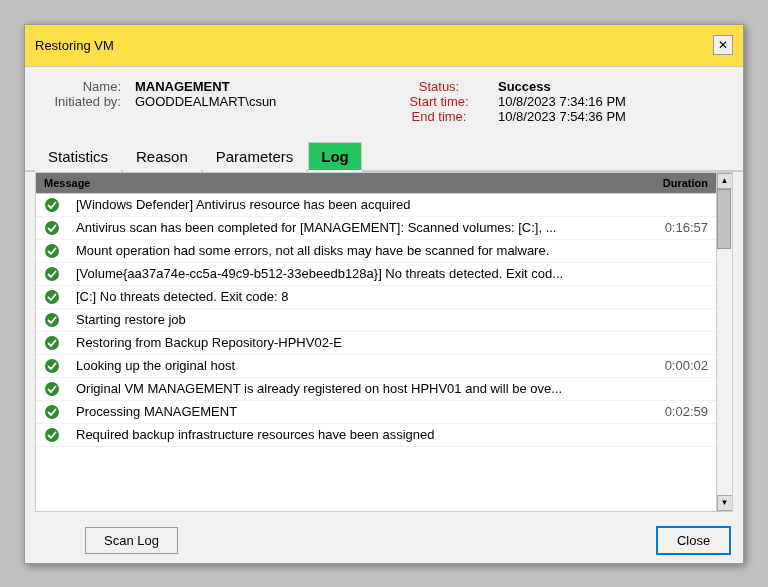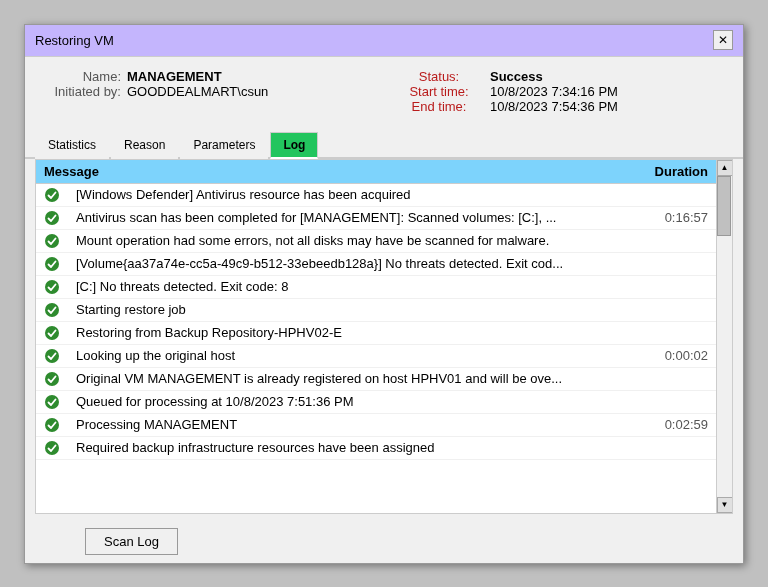"Restoring VM" .title-bar { background: #c4b5fd -> #fde047; height: 32px -> 42px }
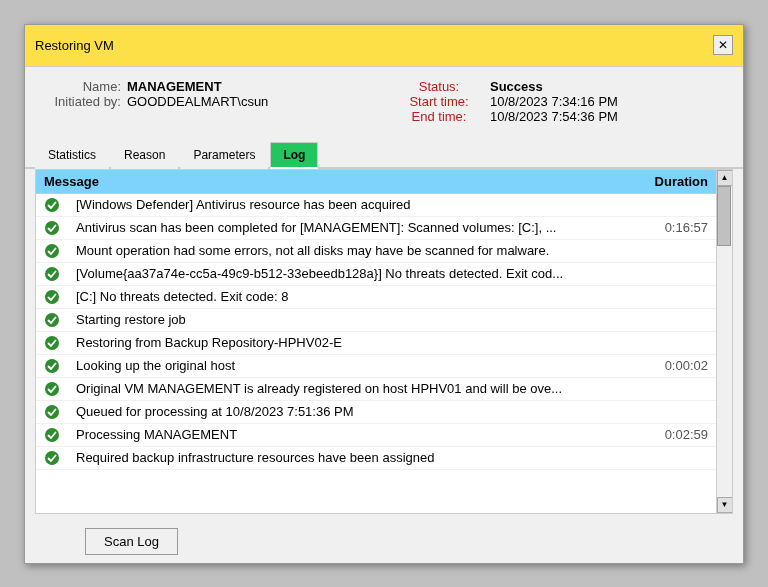"Name:" .info-row { gap: 6px -> 14px }
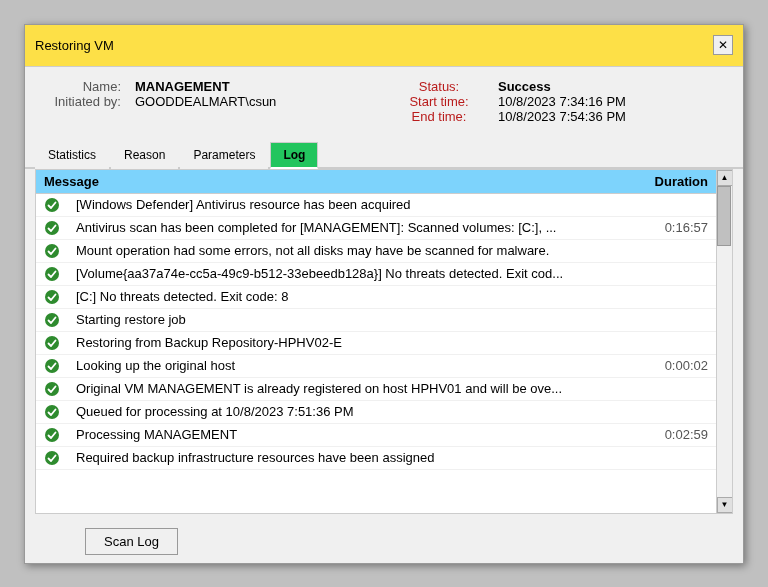"Statistics" .tab { font-size: 12px -> 15px }
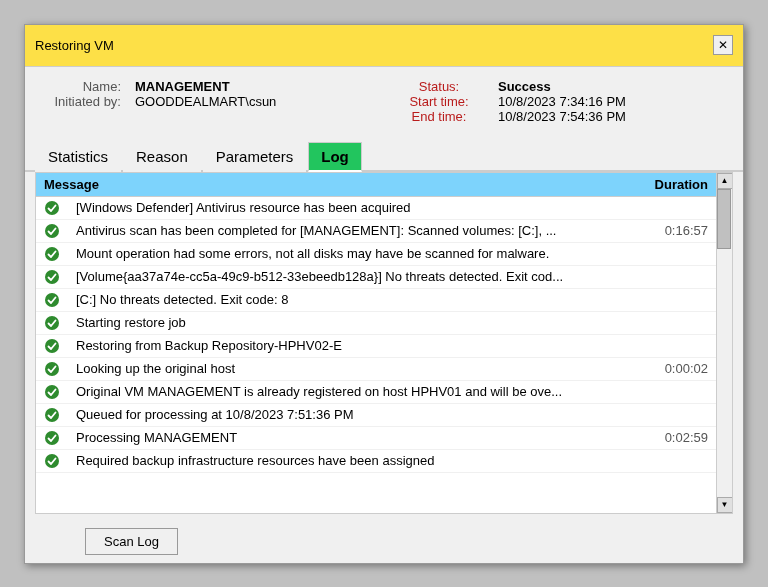"Message" .log-table thead th { background: #7dd3fc -> #737373; font-size: 13px -> 11px }
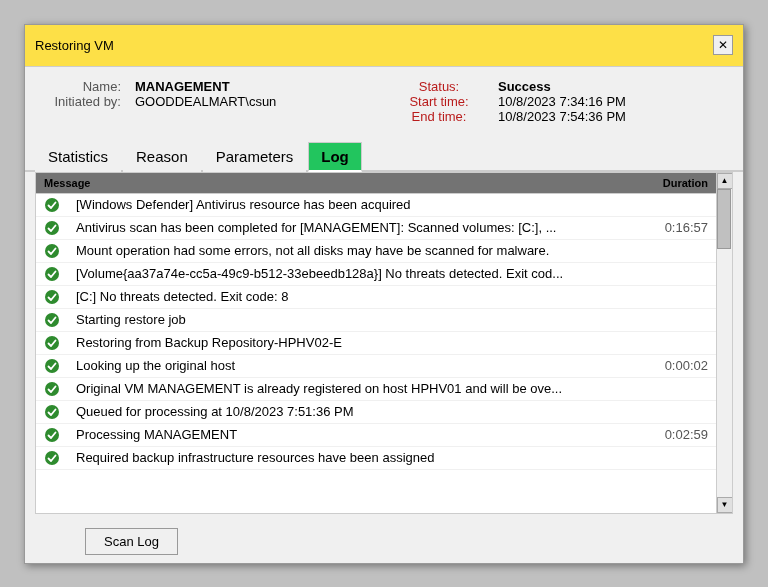"Queued for processing at 10/8/2023" tr { html: <tr> <td> <div> <span> <svg> <circle></circle> <polyline></polyline> </svg> </span> <span>Queued for processing at 10/8/2023 7:51:36 PM</span> </div> </td> <td></td> </tr> -> none }
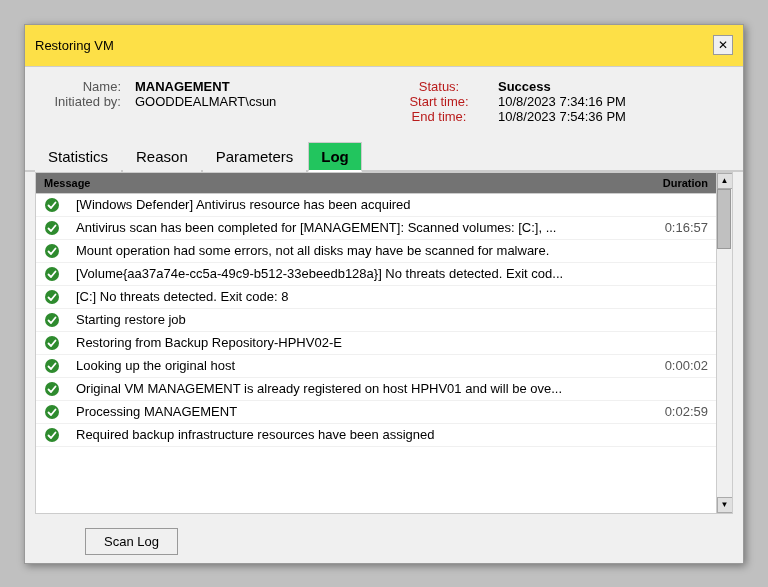"Close" button.btn { html: none -> <button>Close</button> }
